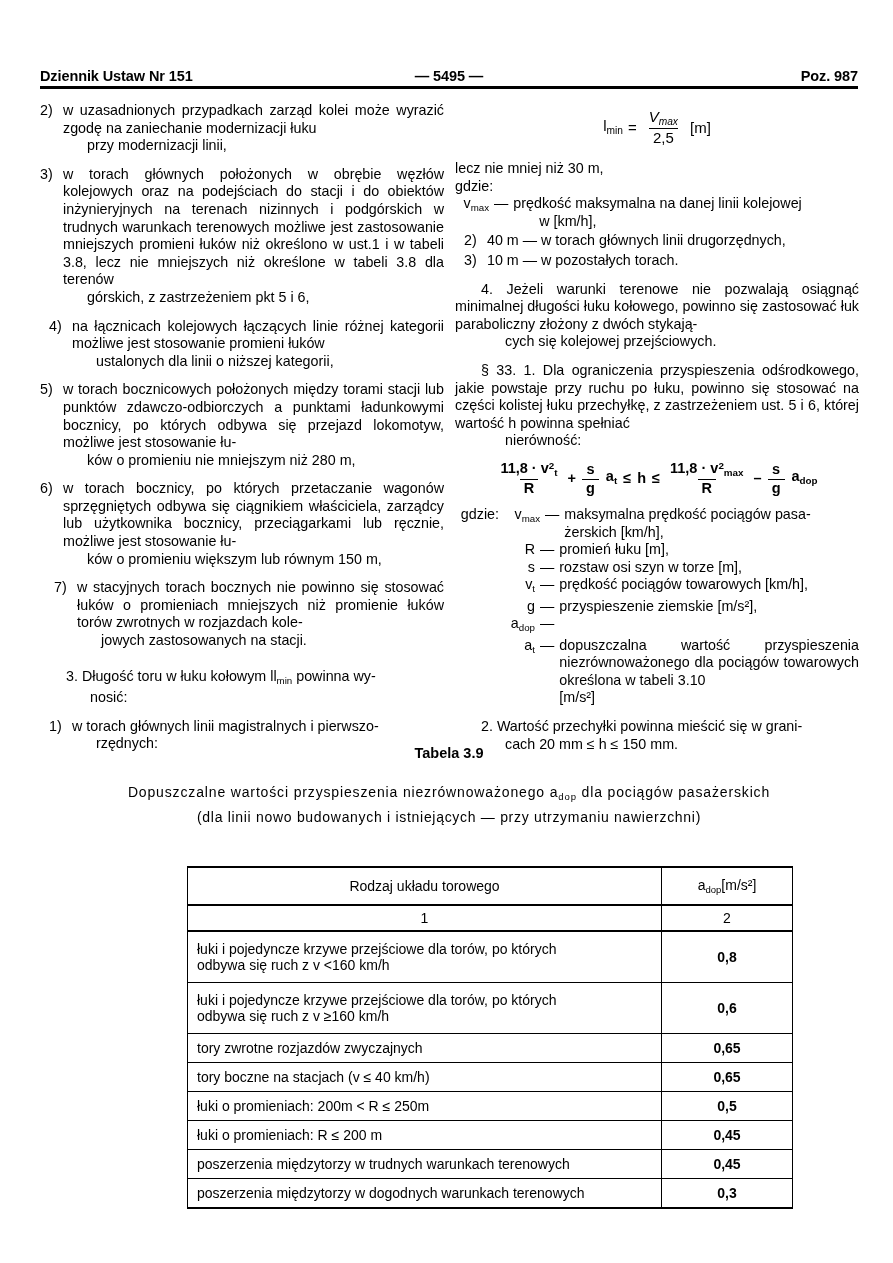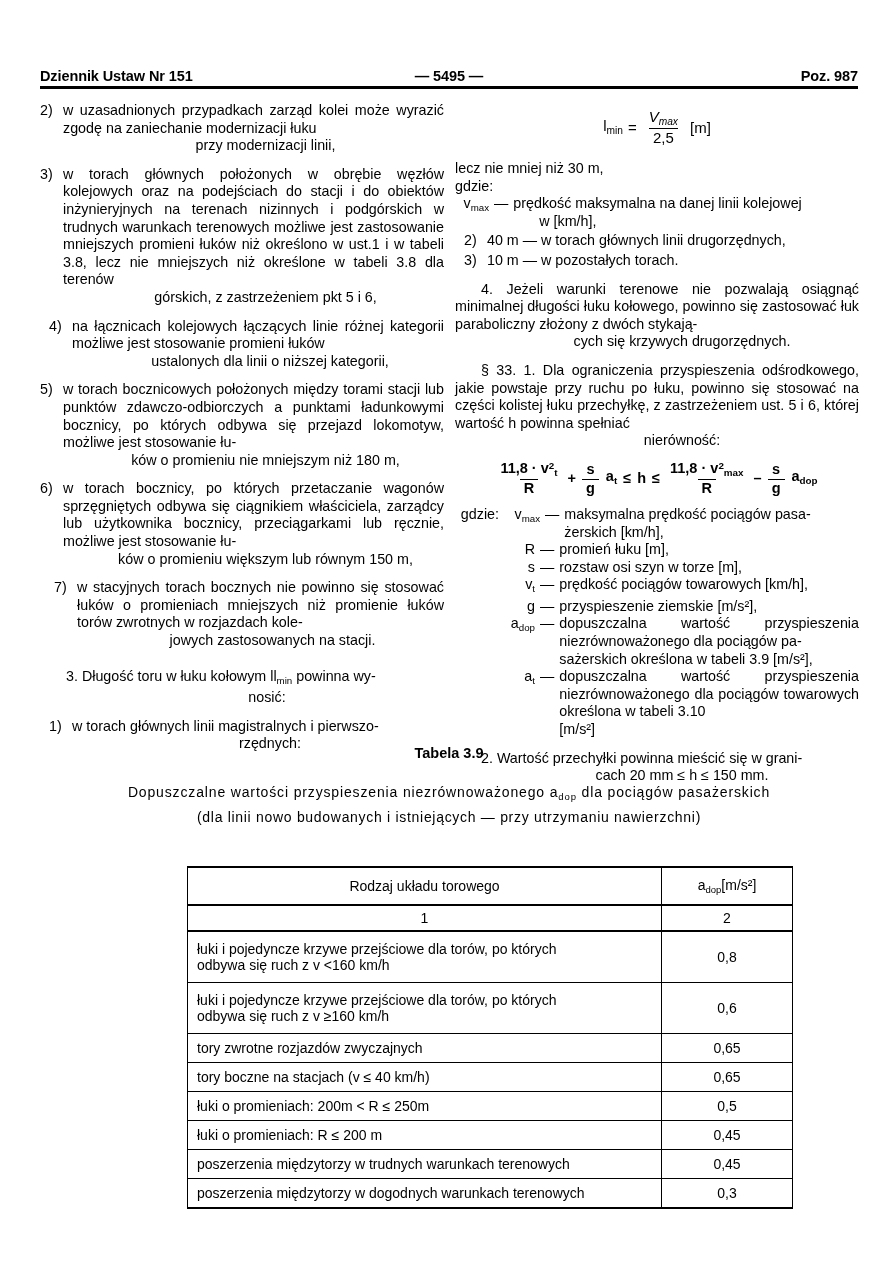"przy modernizacji linii," .txt > span.lastline, .para > span.lastline { text-align: center -> left }
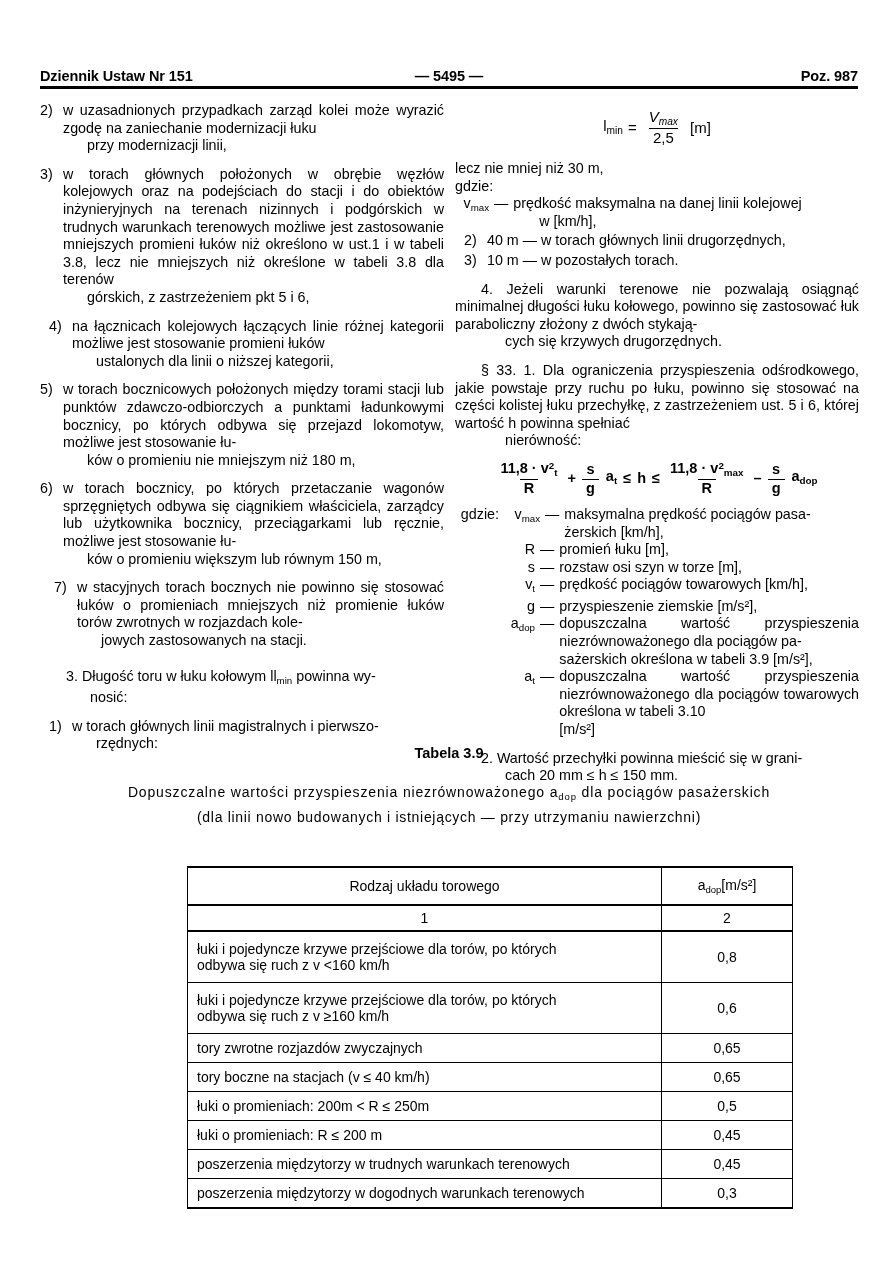"cych się krzywych drugorzędnych." span.lastline { text: krzywych drugorzędnych -> kolejowej przejściowych }
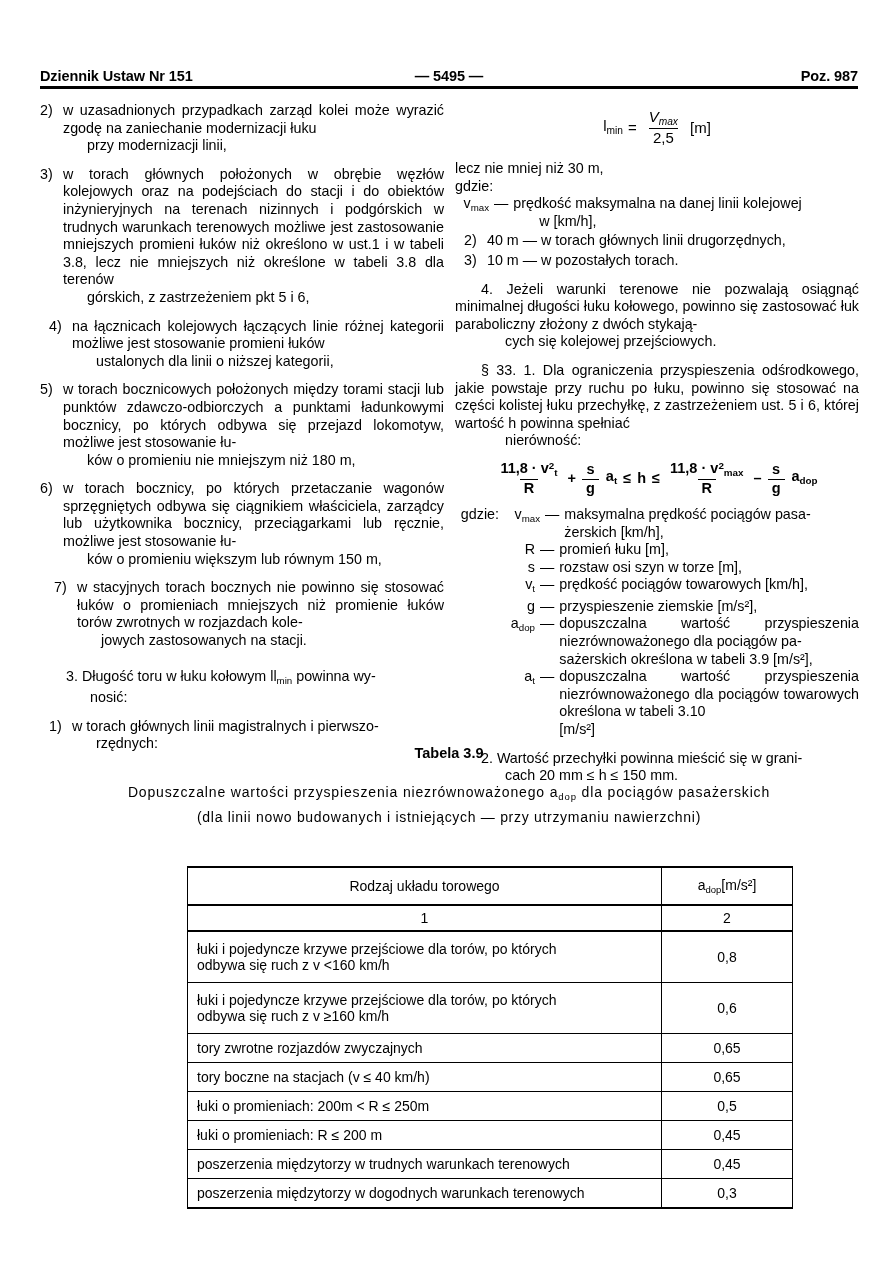"ków o promieniu nie mniejszym" span.lastline { text: 180 -> 280 }
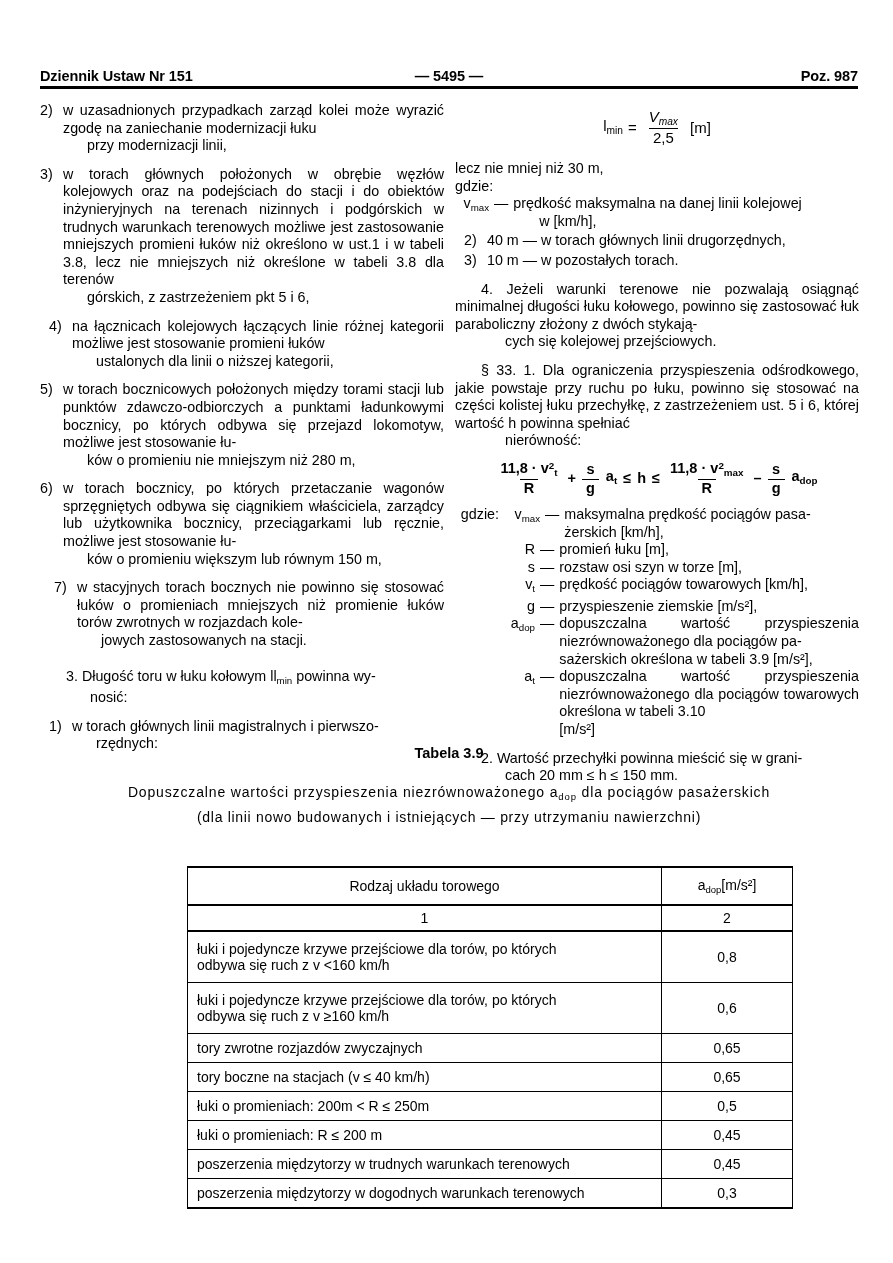"dopuszczalna wartość przyspieszenia niezrównoważonego dla pociągów pa-" span.desc { html: <span><span>dopuszczalna wartość przyspieszenia niezrównoważonego dla pociągów pa-</span> <span>sażerskich określona w tabeli 3.9 [m/s²],</span></span> -> none }
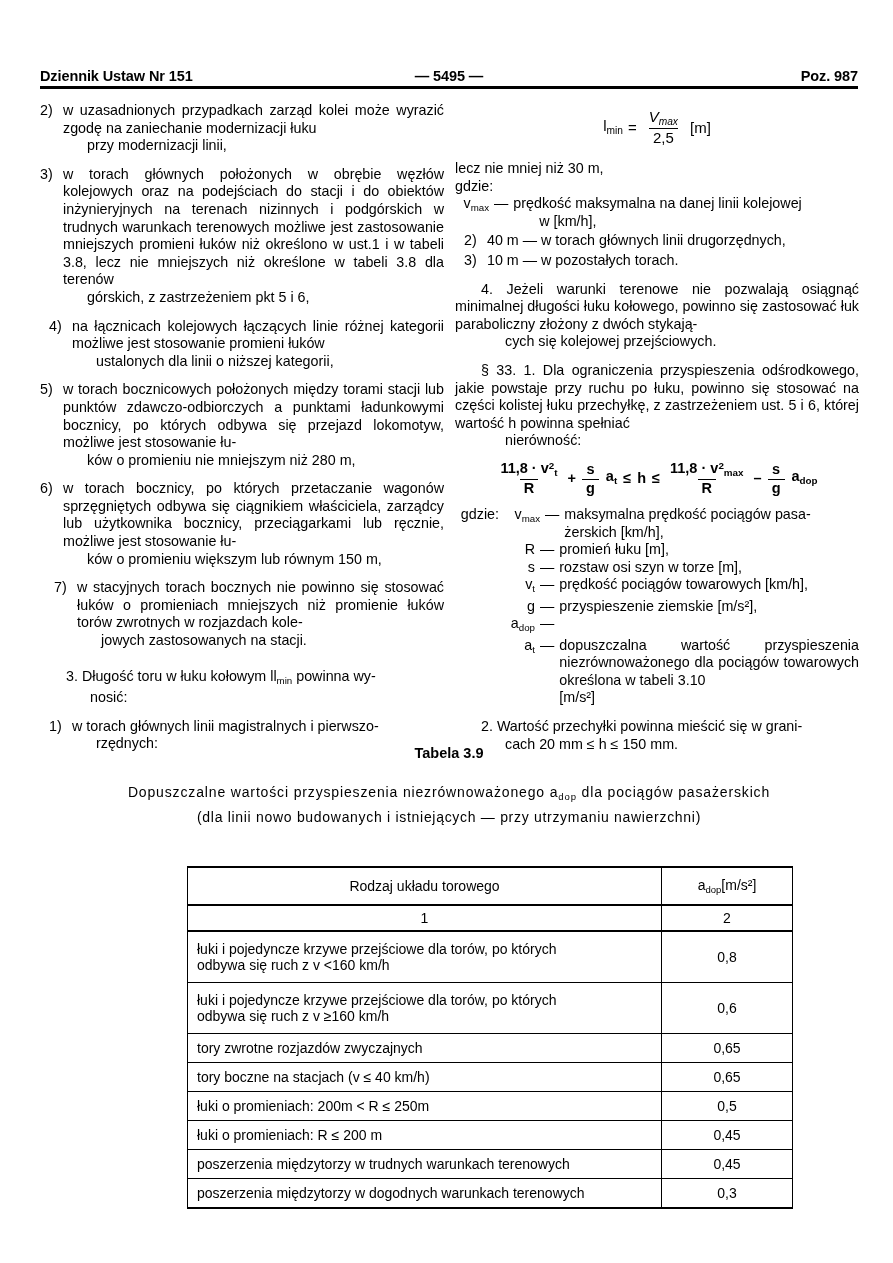"0,8" table.grid td.c2 { font-weight: normal -> bold }
